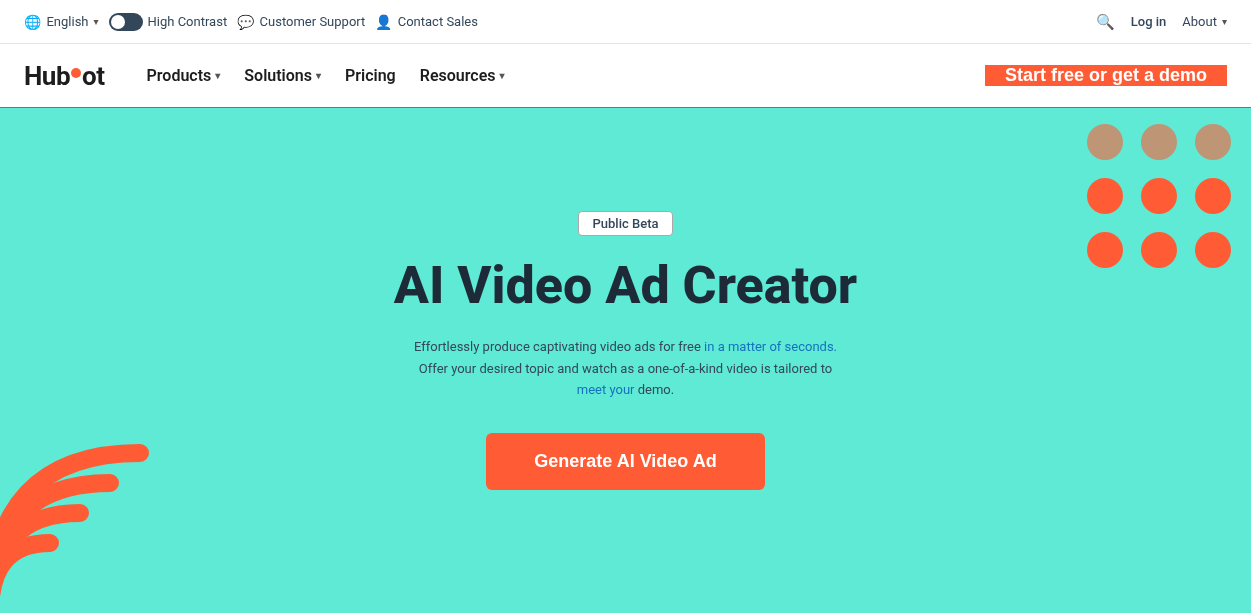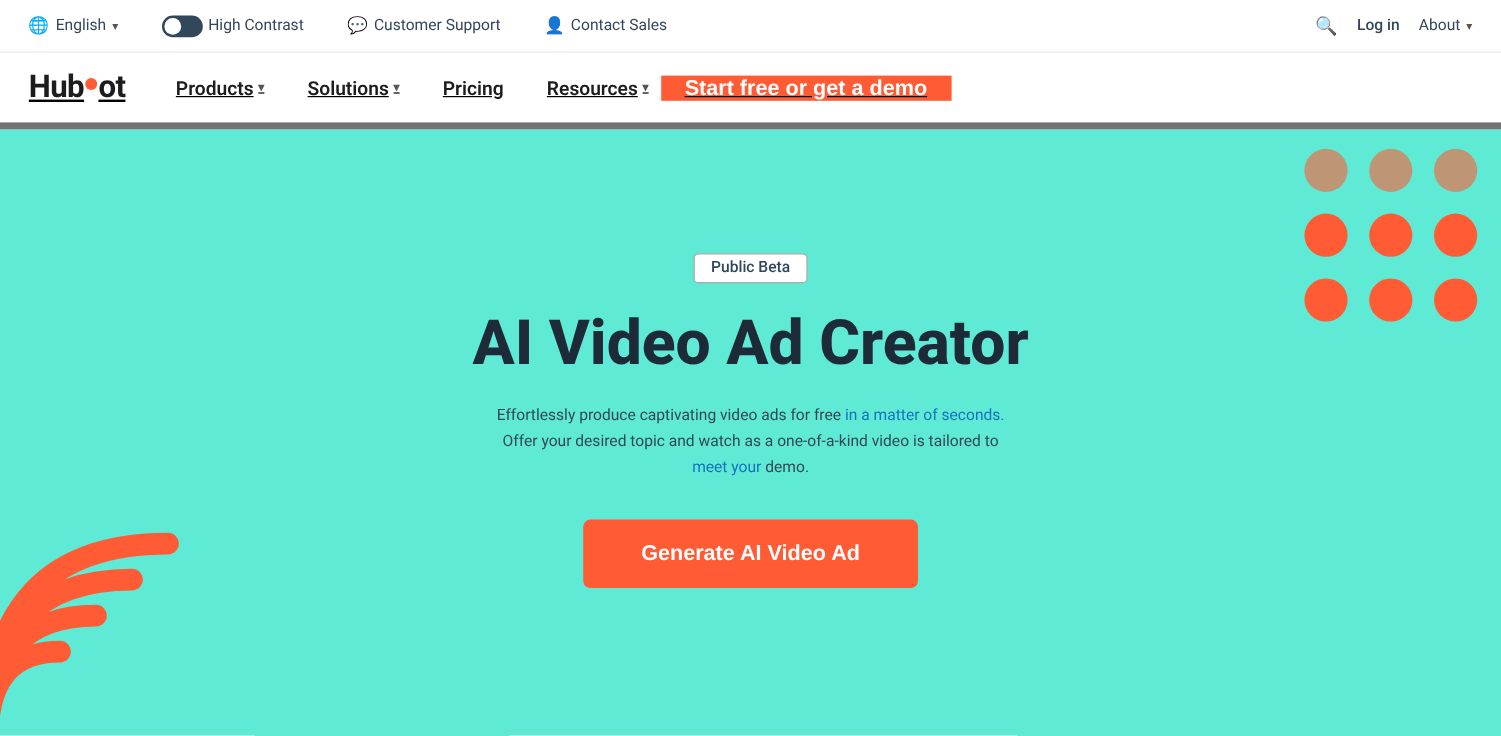"English" .top-bar-left { gap: 36px -> 10px }
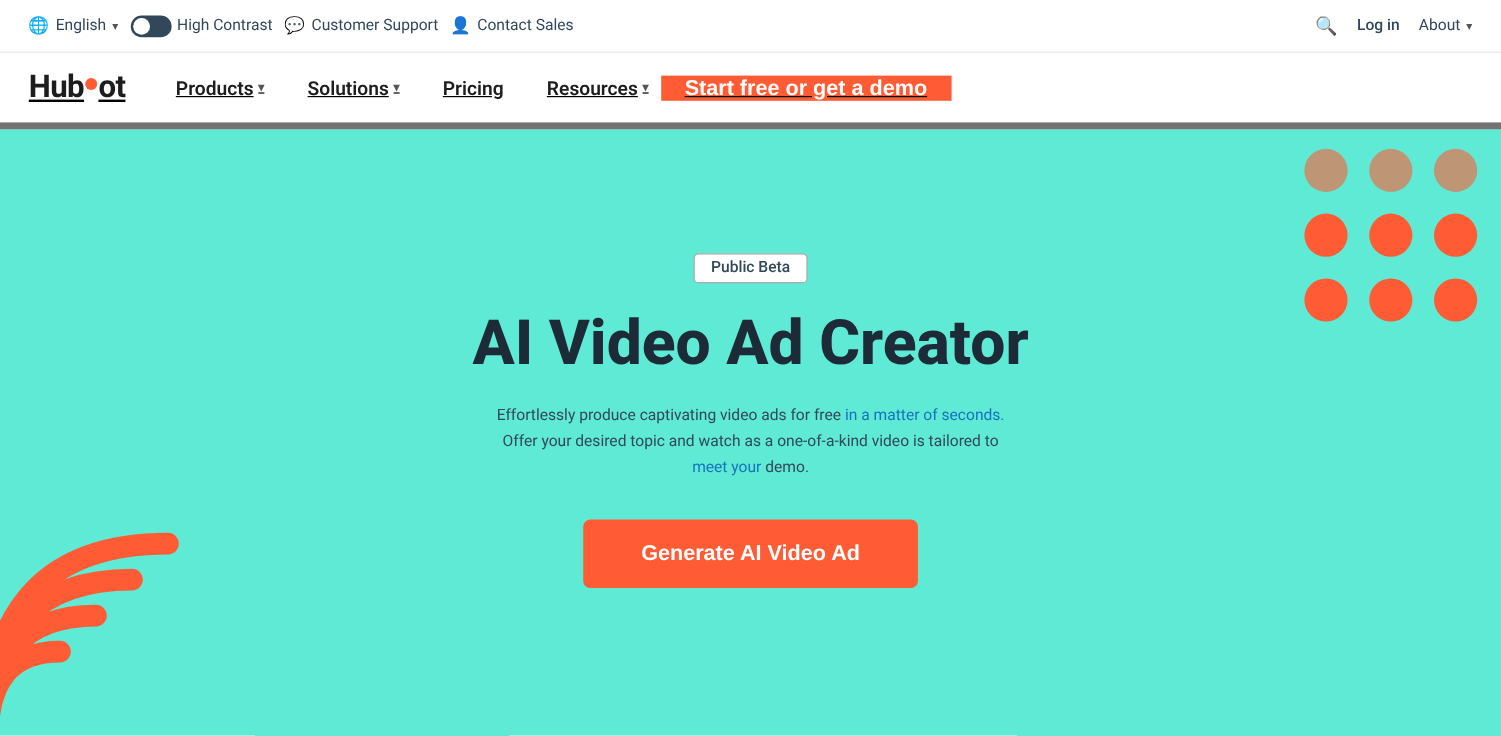"Hub" .main-nav { border-bottom: 6px solid #737373 -> 1px solid #737373; justify-content: flex-start -> space-between; text-decoration: underline -> none }
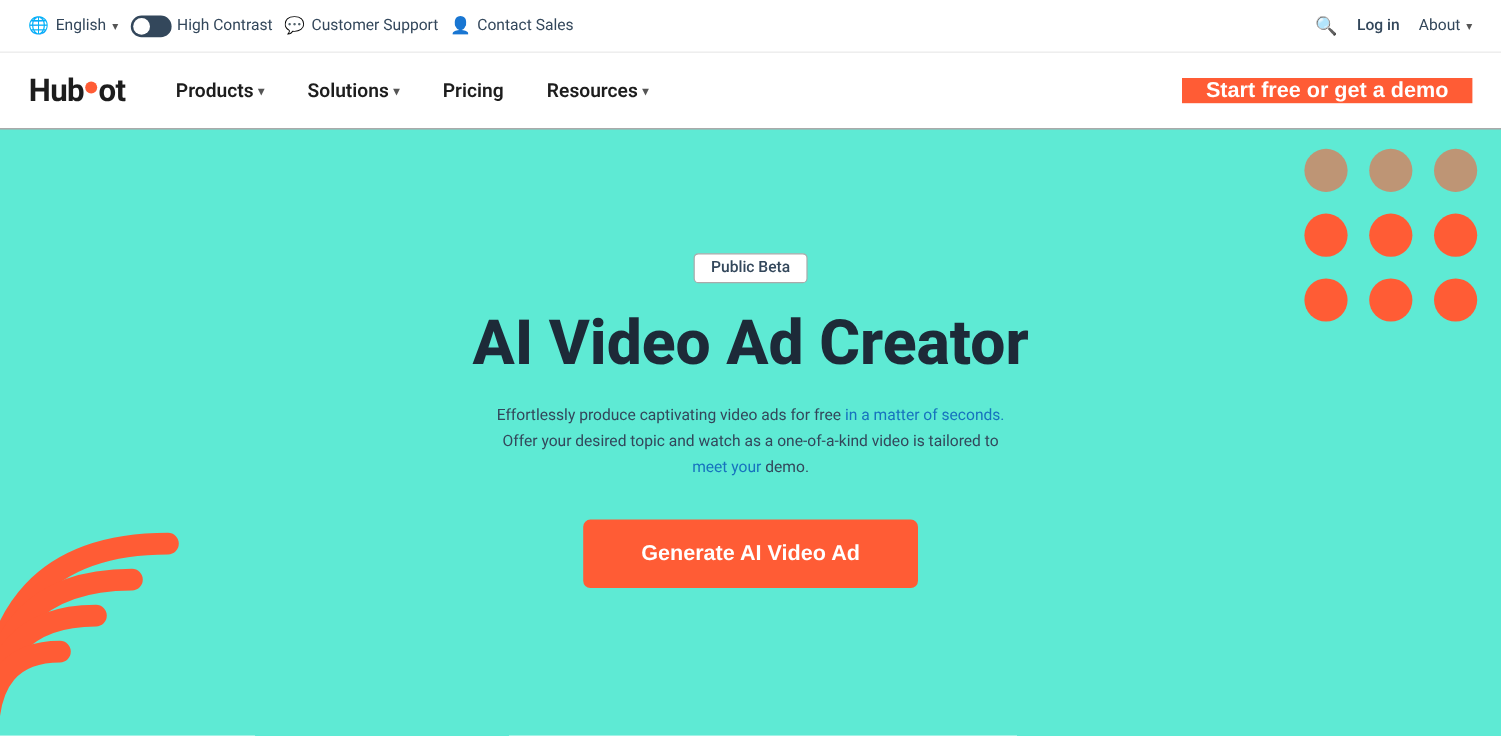"Products" .nav-items { gap: 16px -> 4px }
